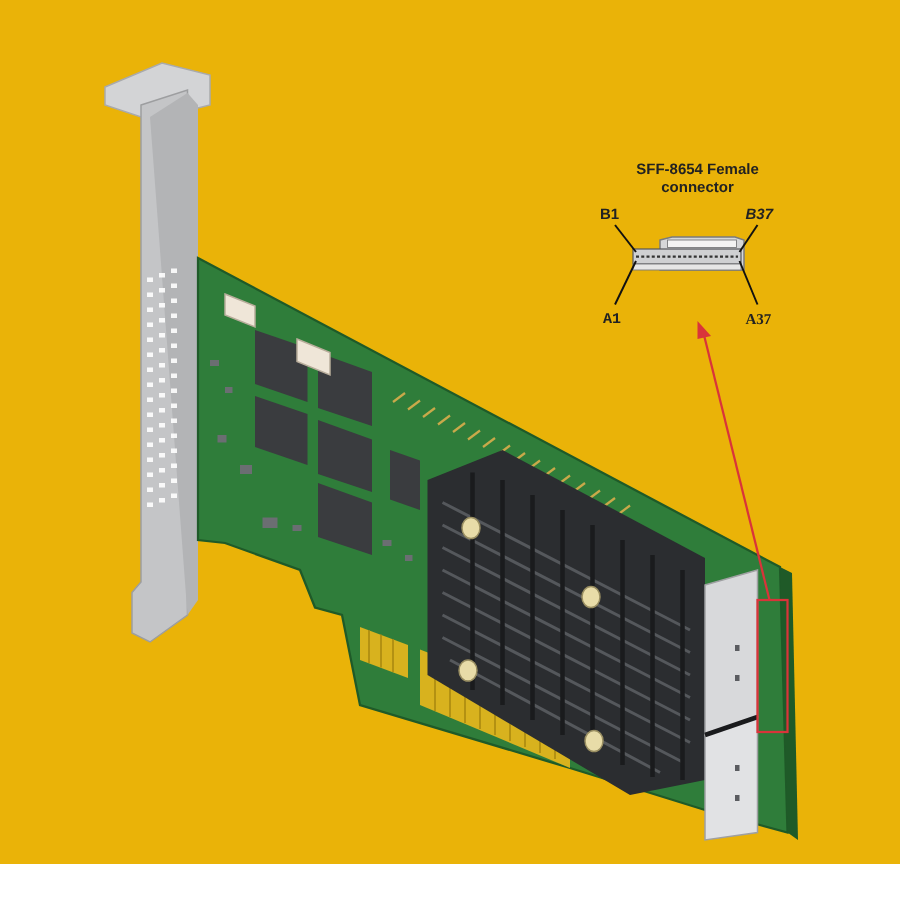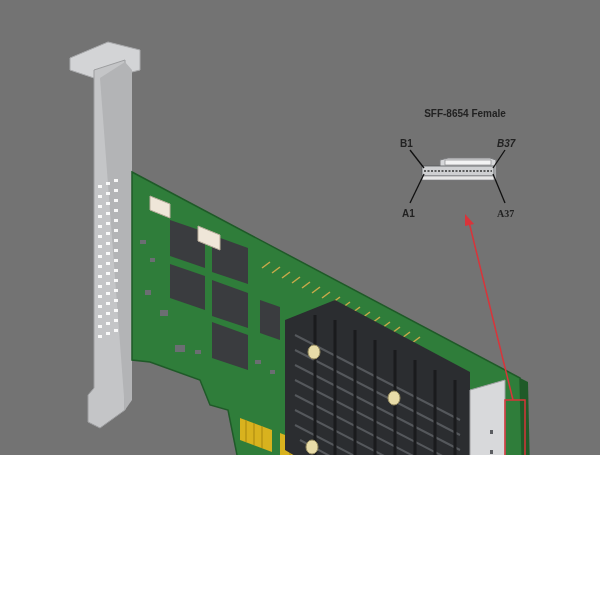"SFF-8654 Female" #stage { background: #737373 -> #eab308; height: 455px -> 576px }
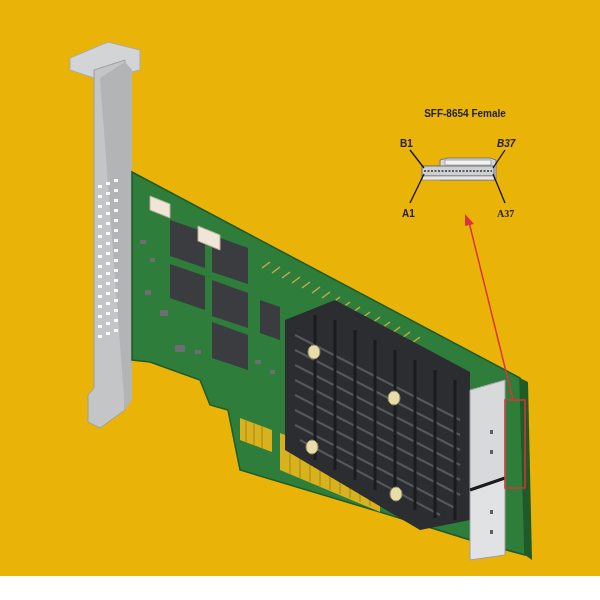"connector" div { html: none -> <div>connector</div> }
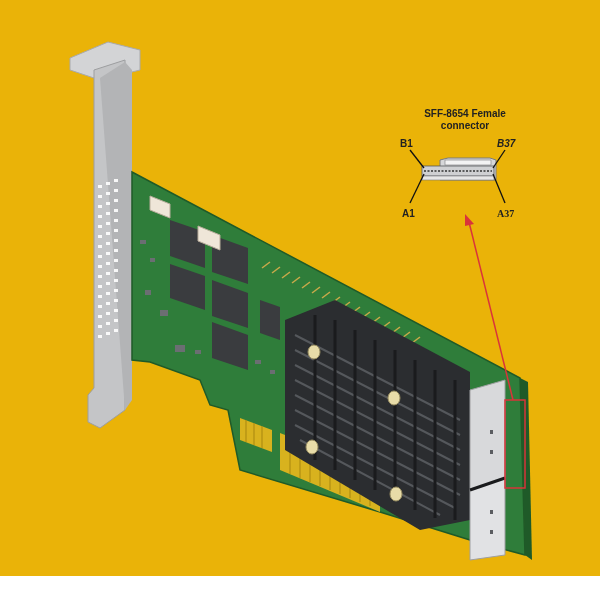"A1" div.pin-label { font-family: none -> Liberation Mono, monospace }
